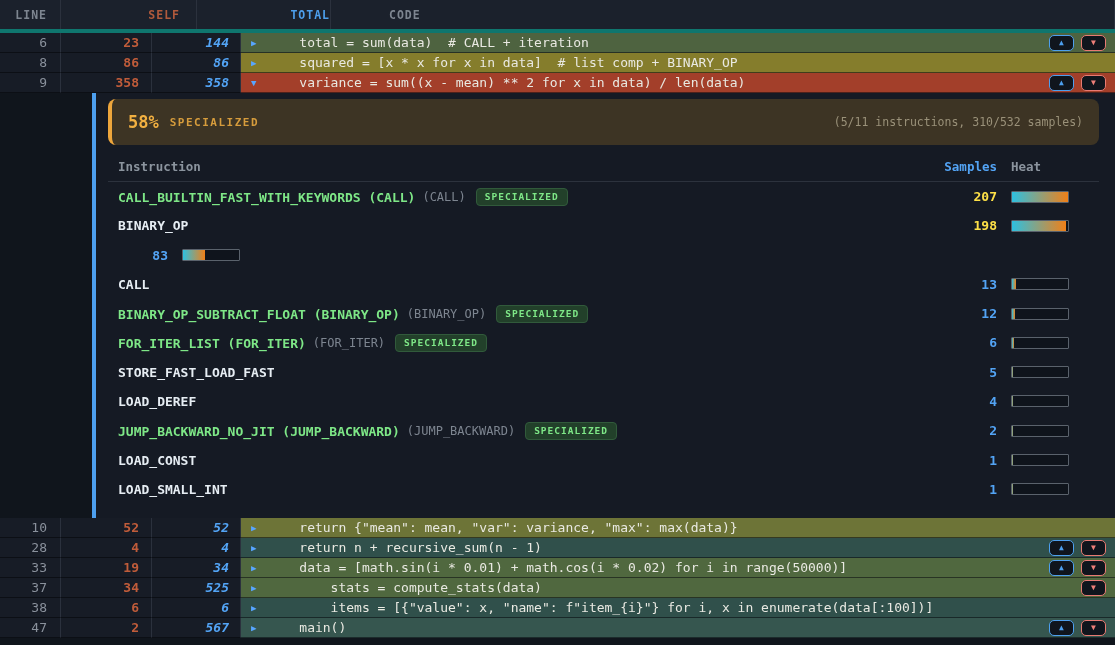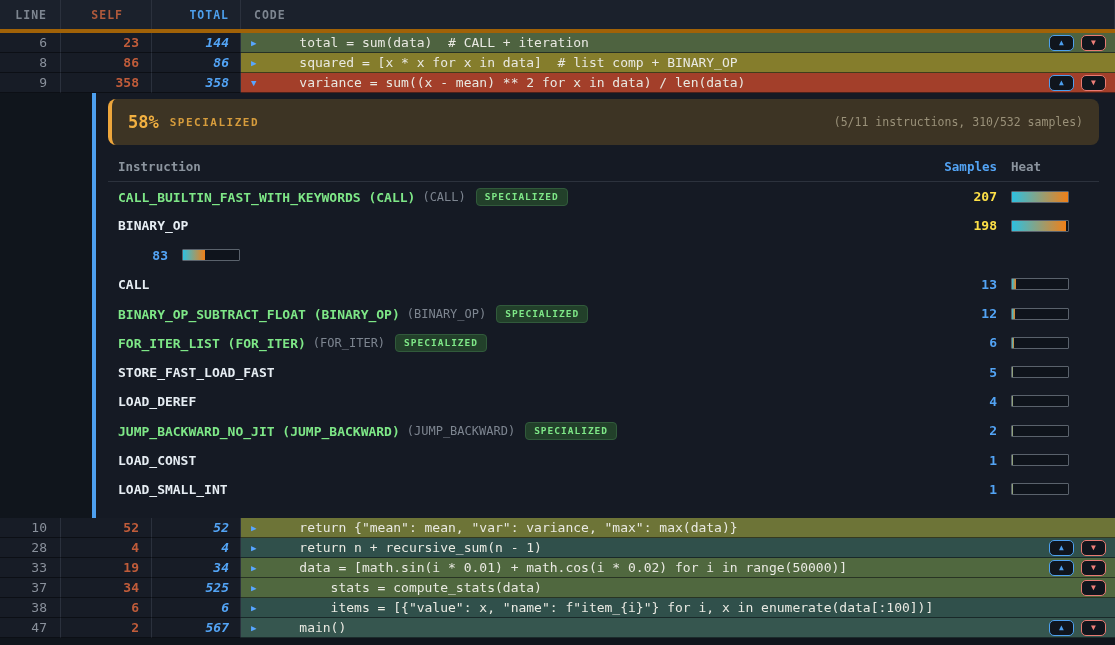"LINE" .thead { border-bottom: 4px solid #a16207 -> 4px solid #0f766e; gap: none -> 45px }
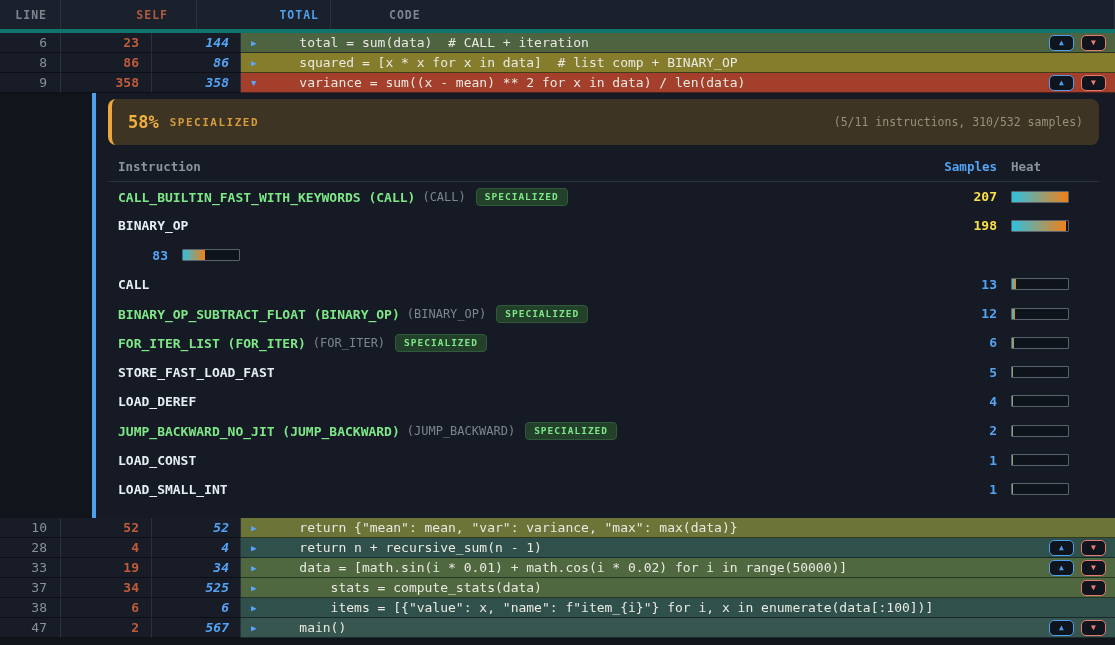"SELF" .hc-self { padding-right: 28px -> 16px }
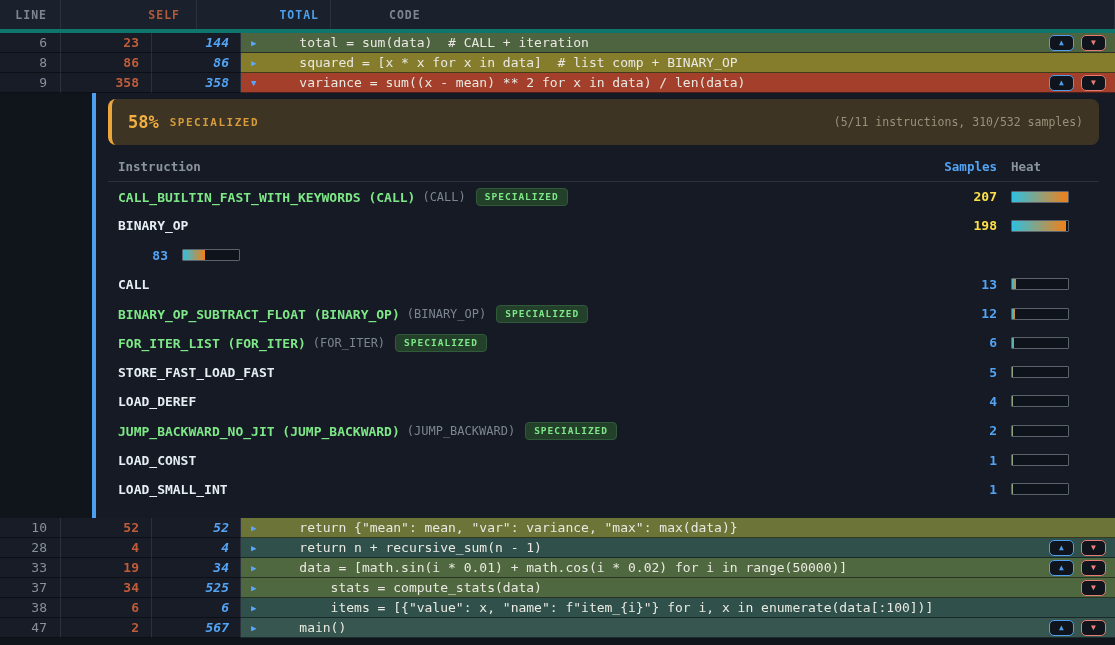"TOTAL" .hc-total { padding-right: 11px -> none }
